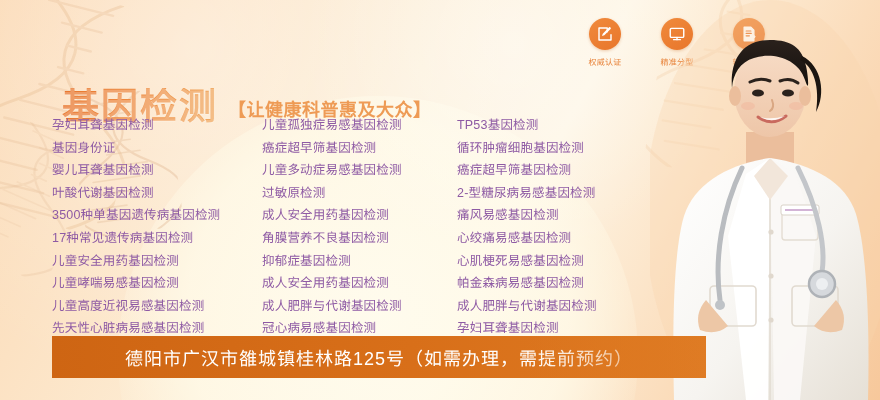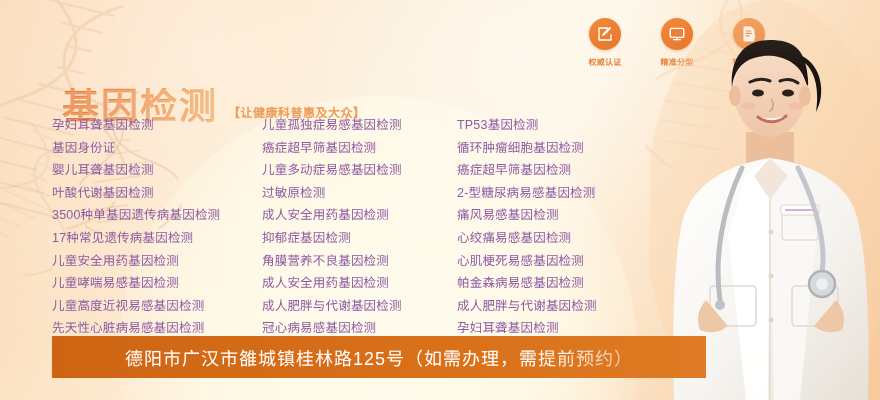"权威认证" .badge-label { font-weight: bold -> normal }
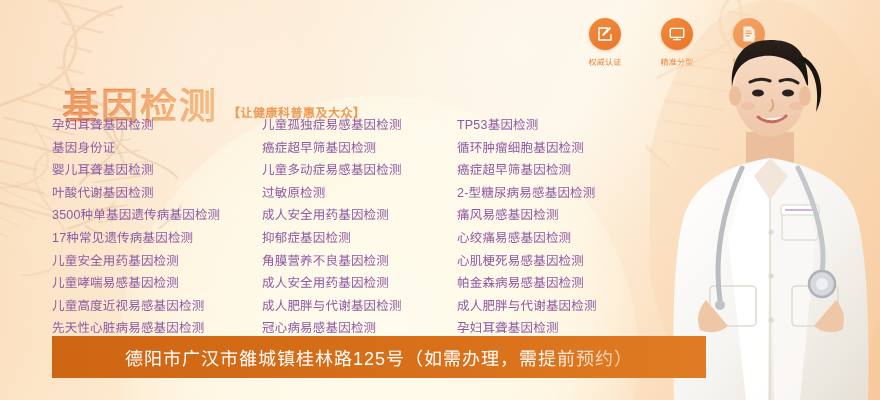"【让健康科普惠及大众】" .subtitle { font-size: 12px -> 18px }
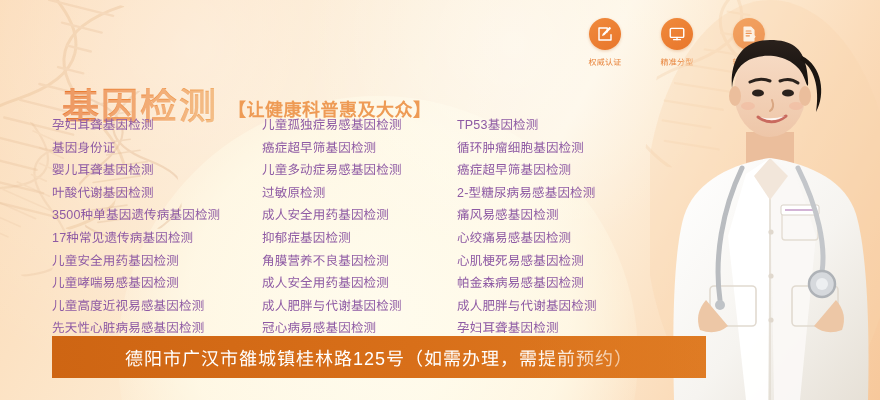"抑郁症基因检测" div.item { order: before "角膜营养不良基因检测" -> after "角膜营养不良基因检测" }
